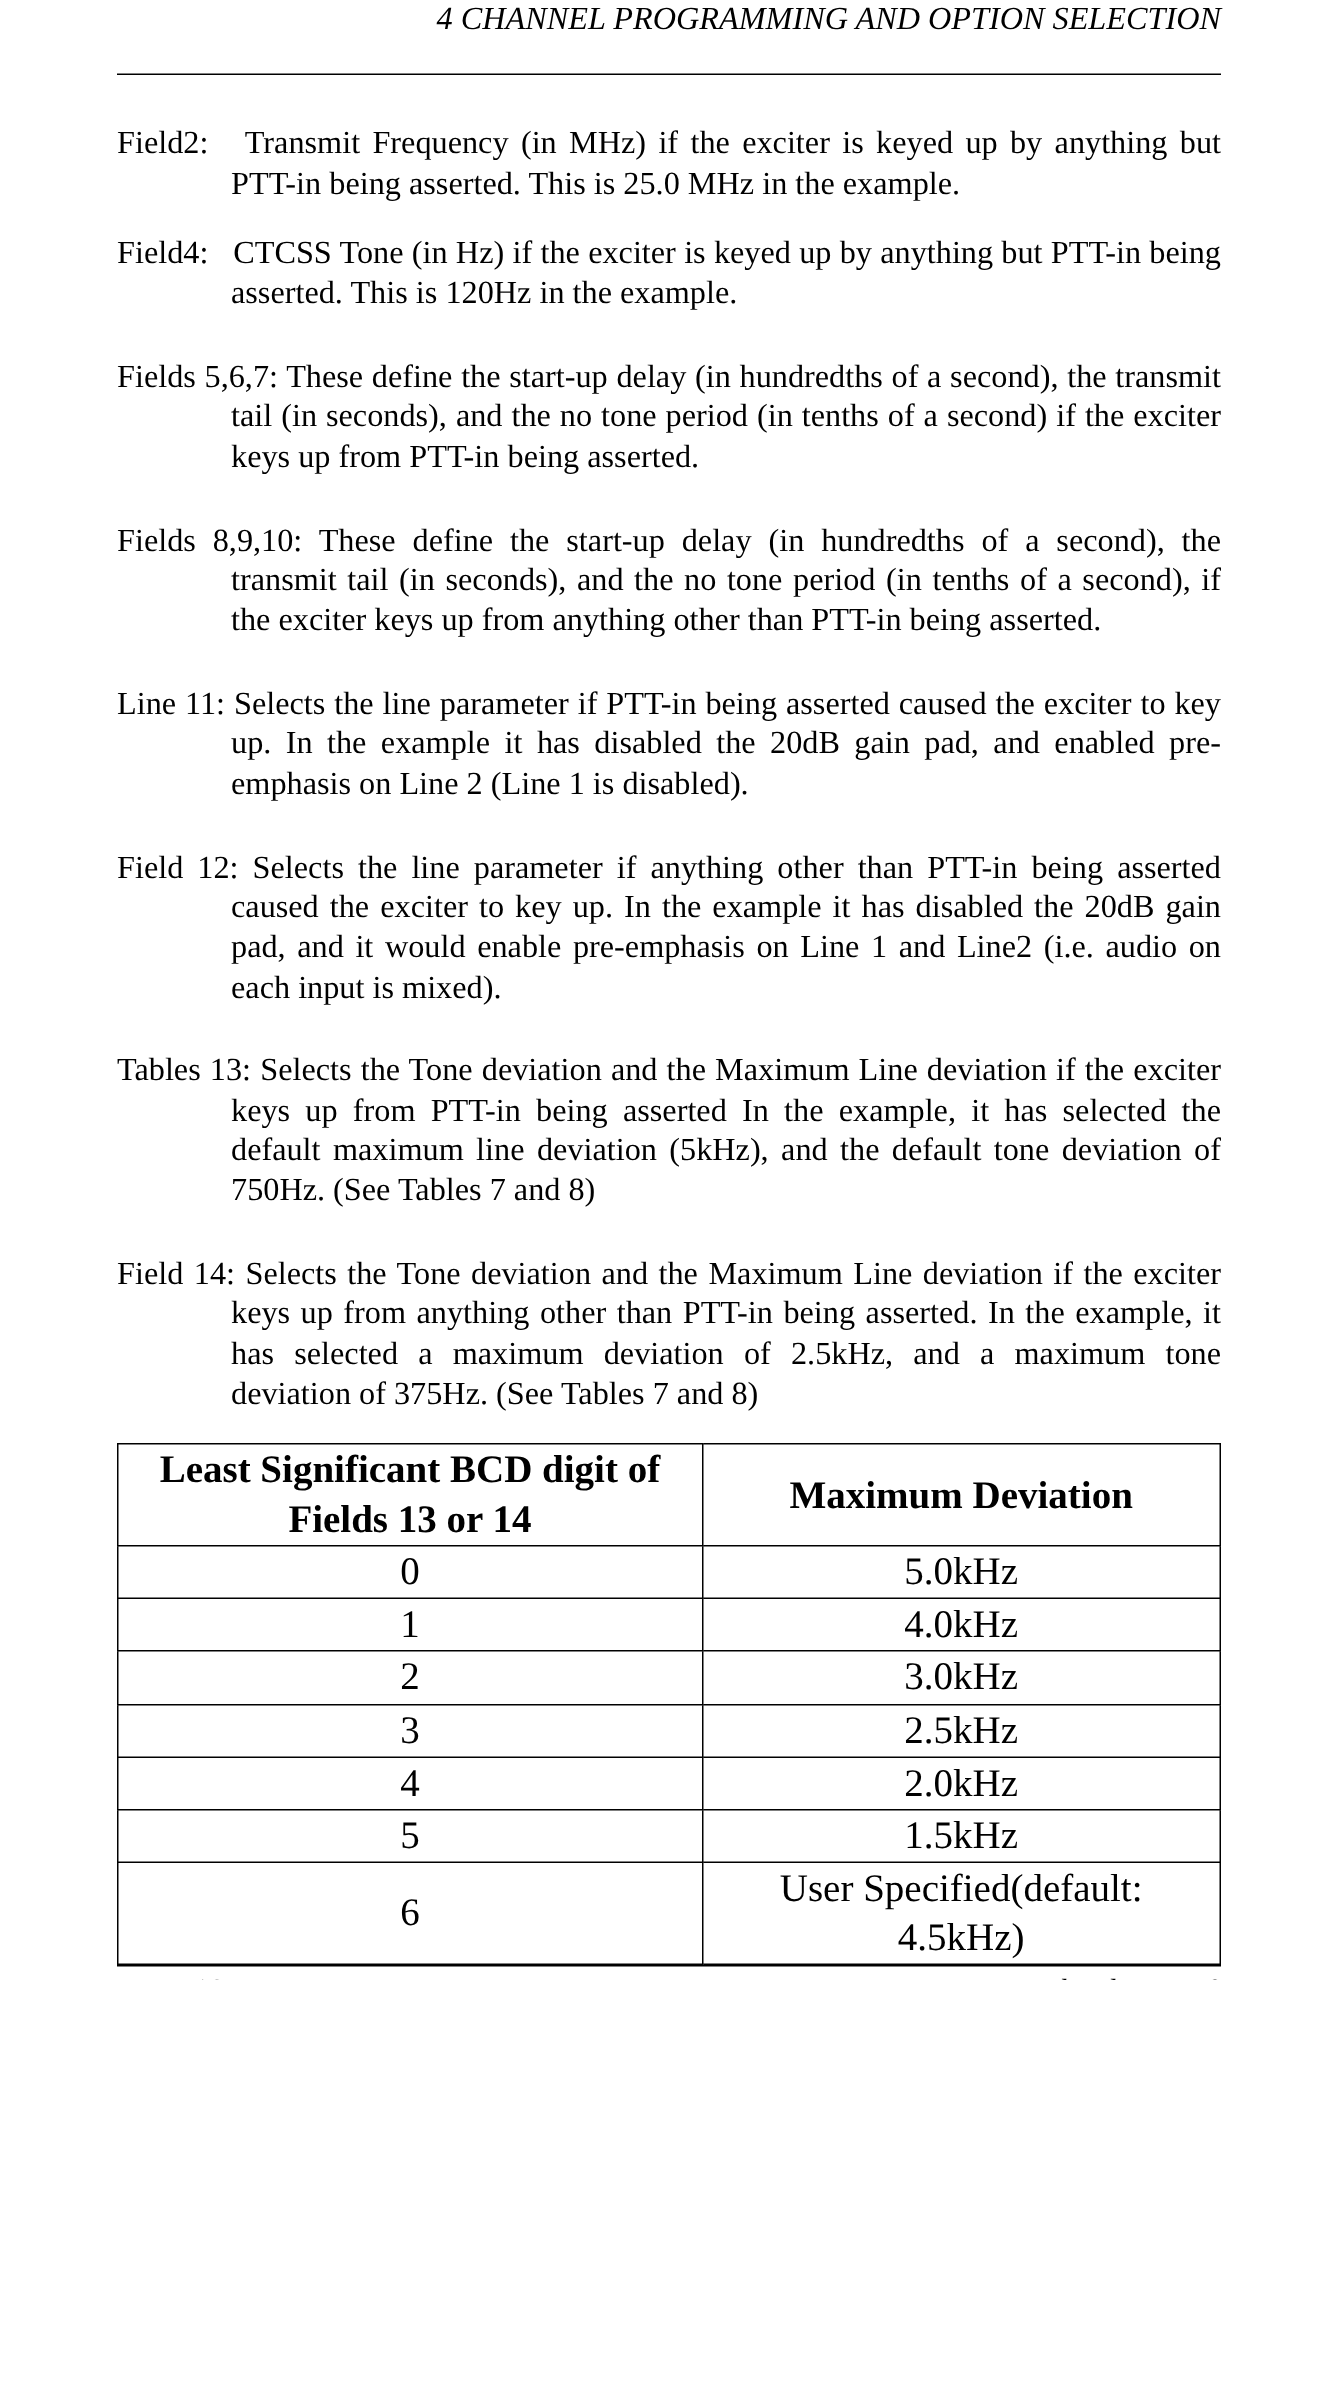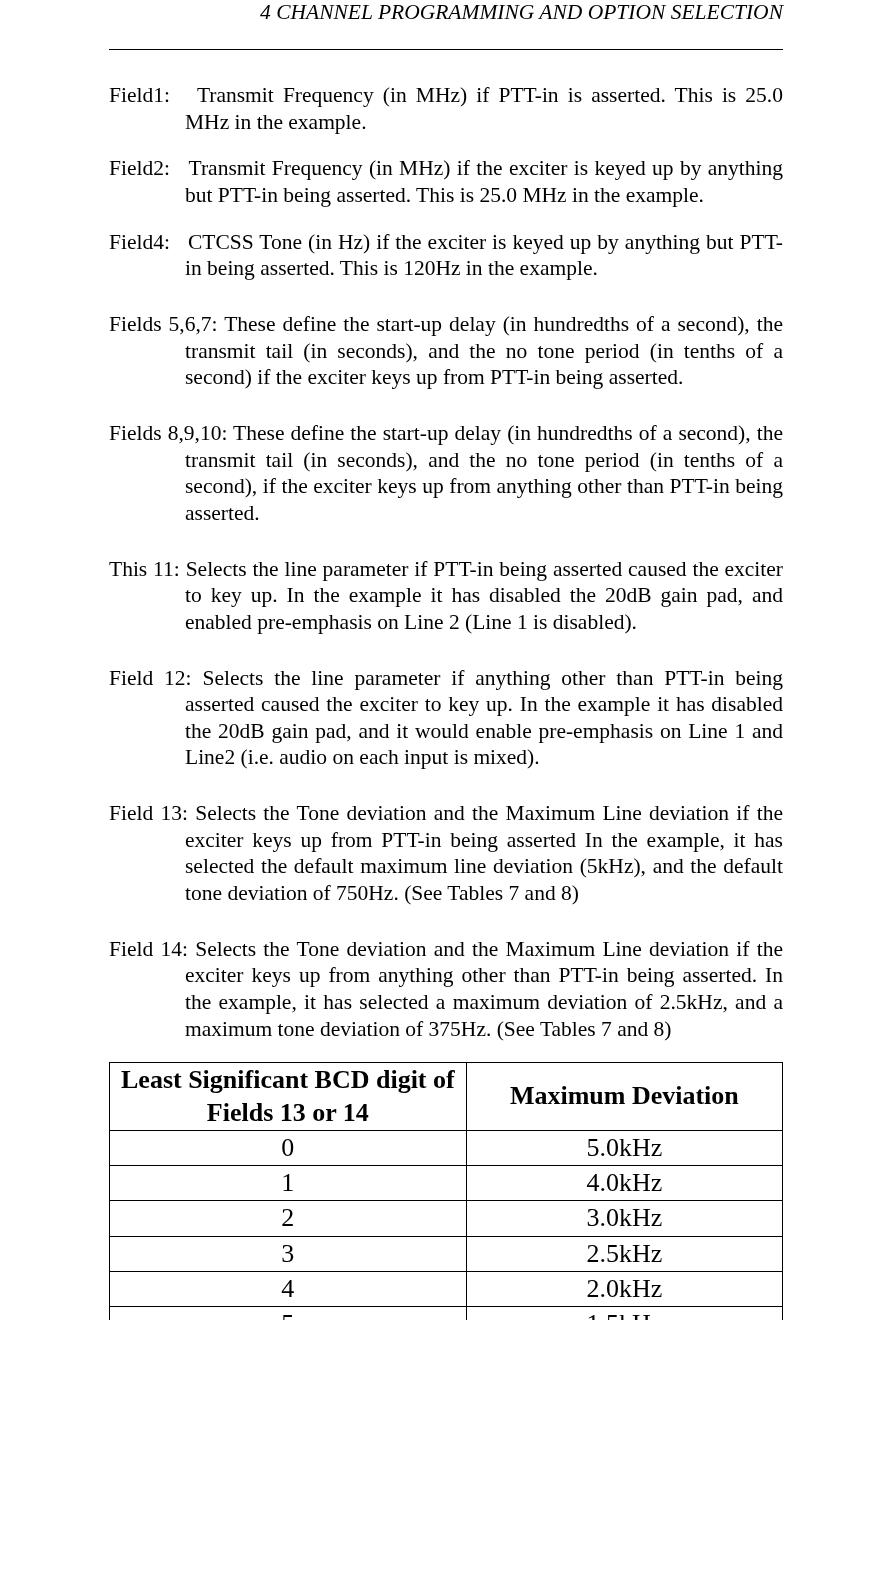"4 CHANNEL PROGRAMMING AND OPTION" .page { padding: 0 109px -> 0 78px }
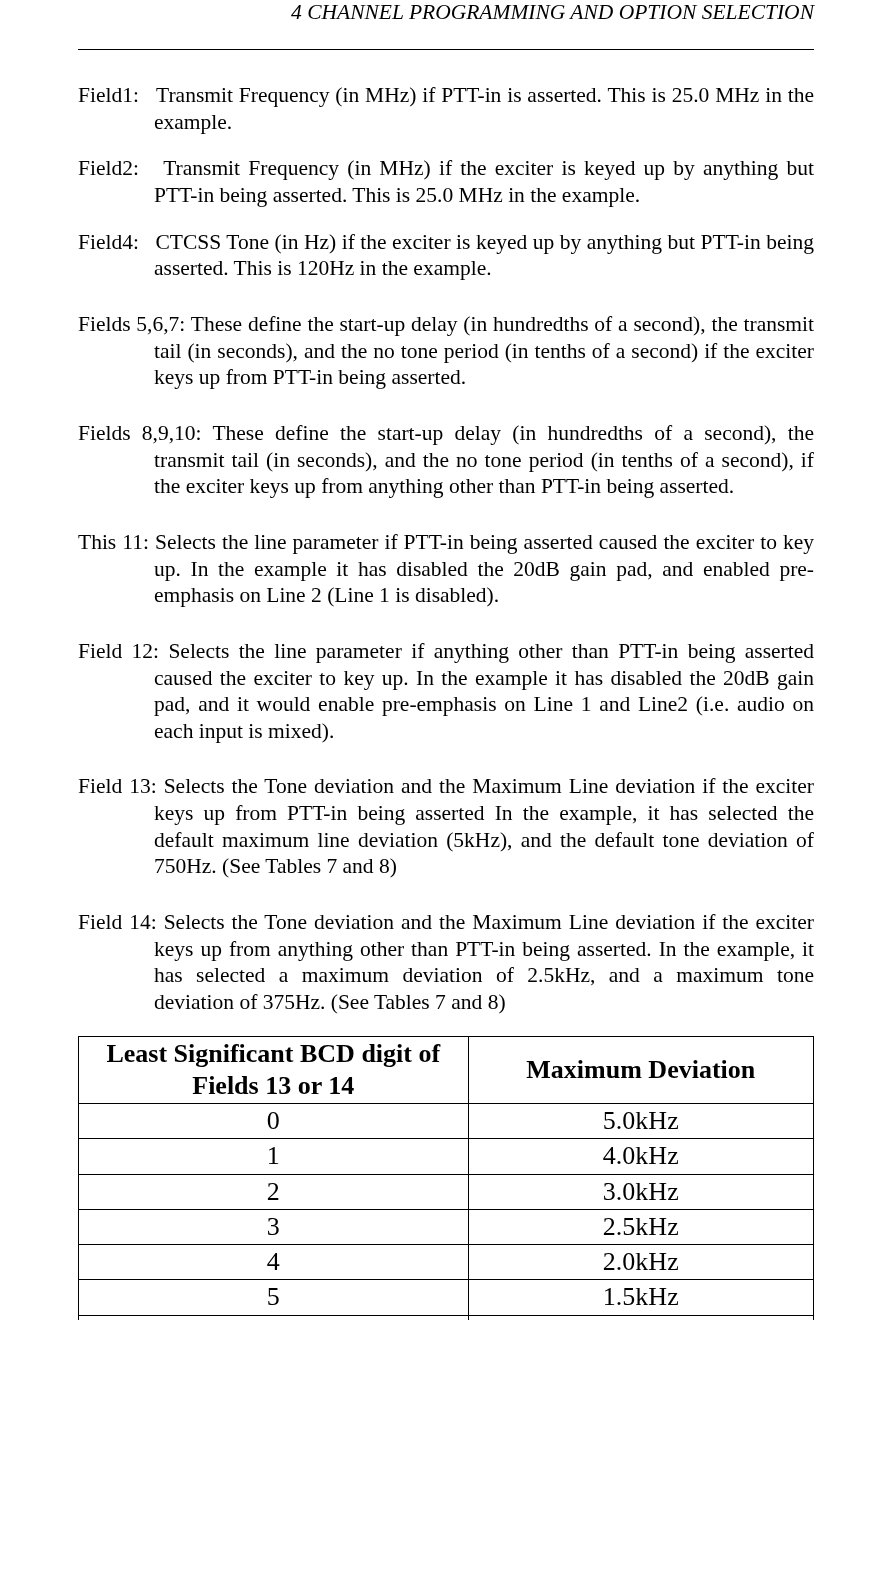"Field1: Transmit Frequency (in MHz)" div.entry { html: <div> <span>Field1:</span>&nbsp;&nbsp; <span>Transmit Frequency (in MHz) if PTT-in is asserted. This is 25.0 MHz in the example.</span> </div> -> none }
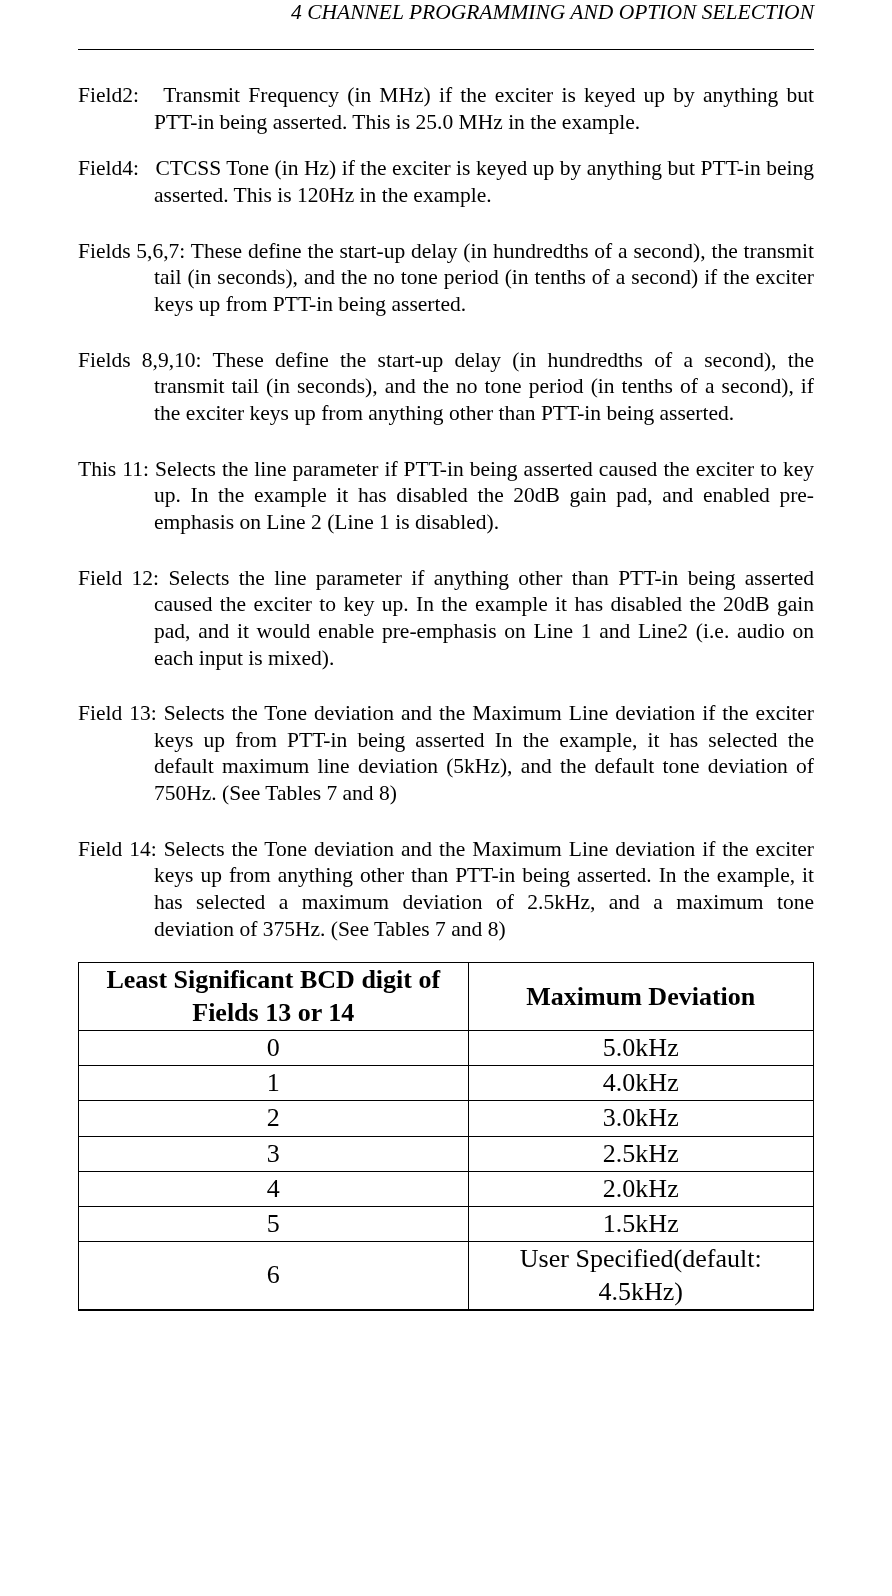"This 11:" span.label { text: This -> Line }
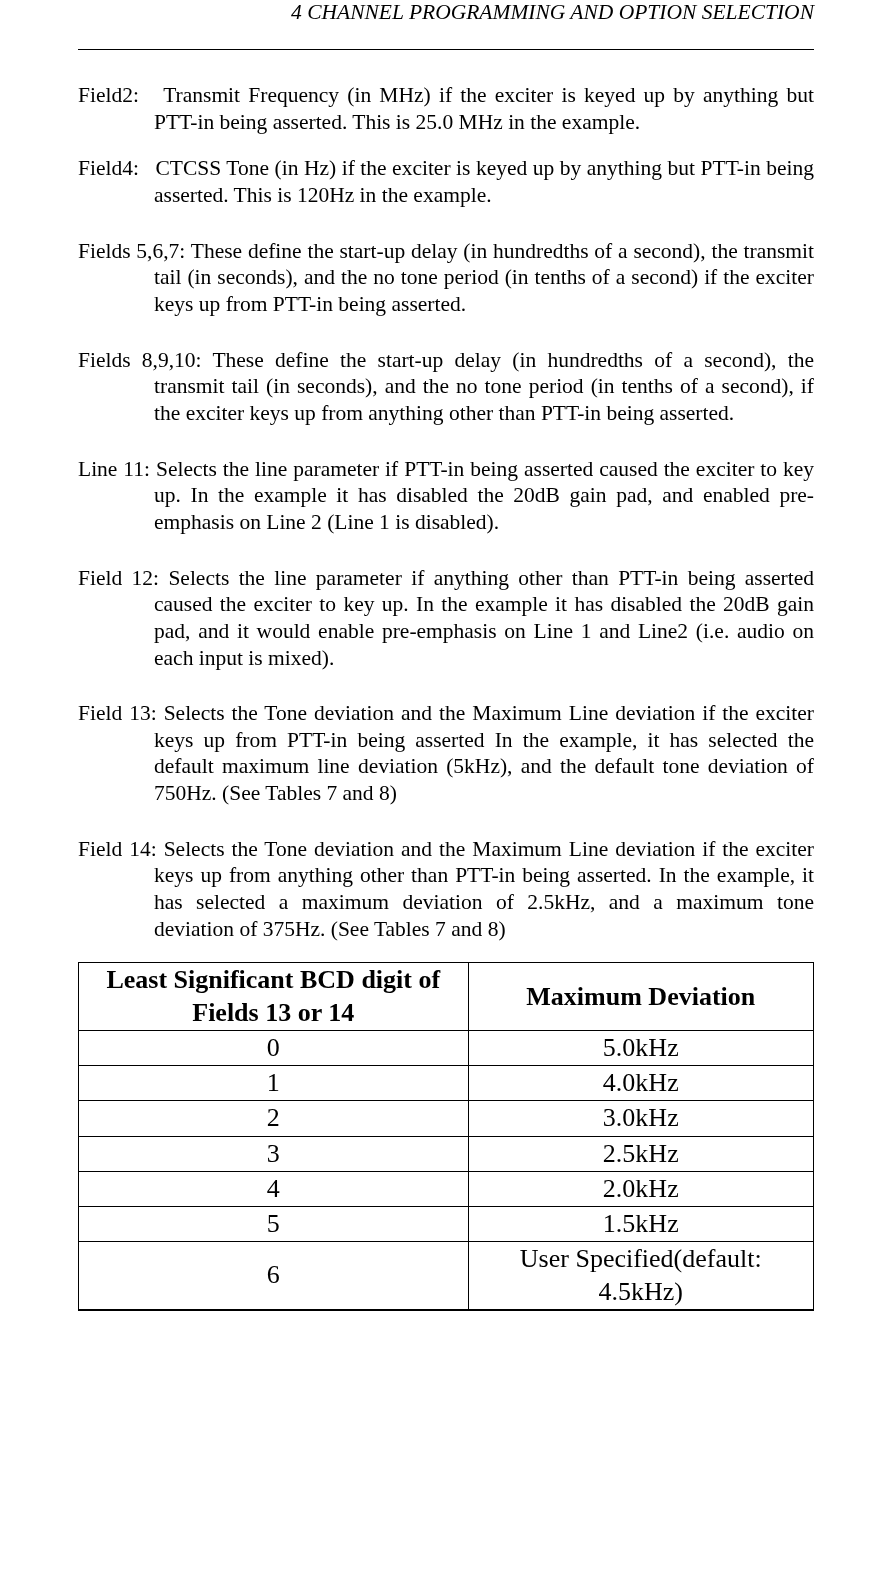"Field 13:" span.label { text: Field -> Tables }
